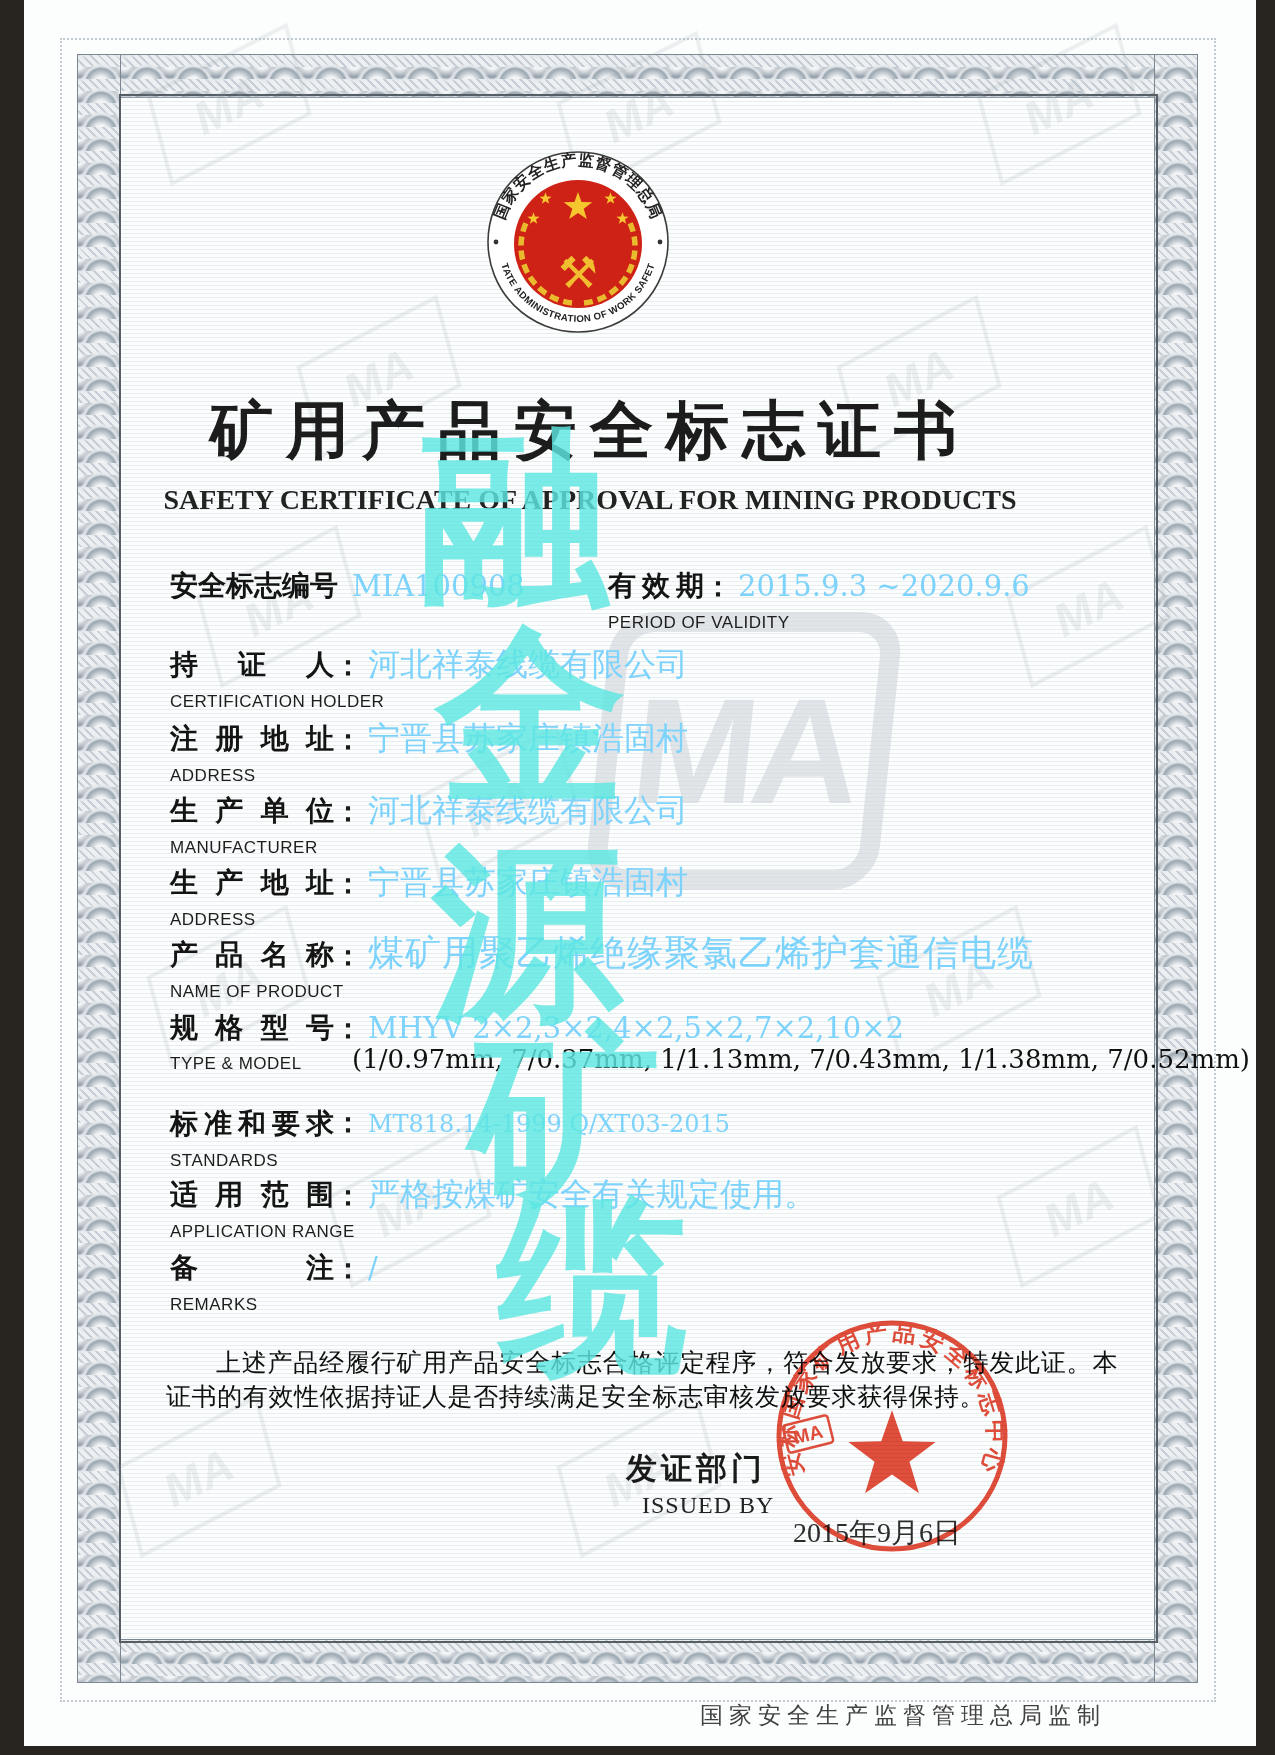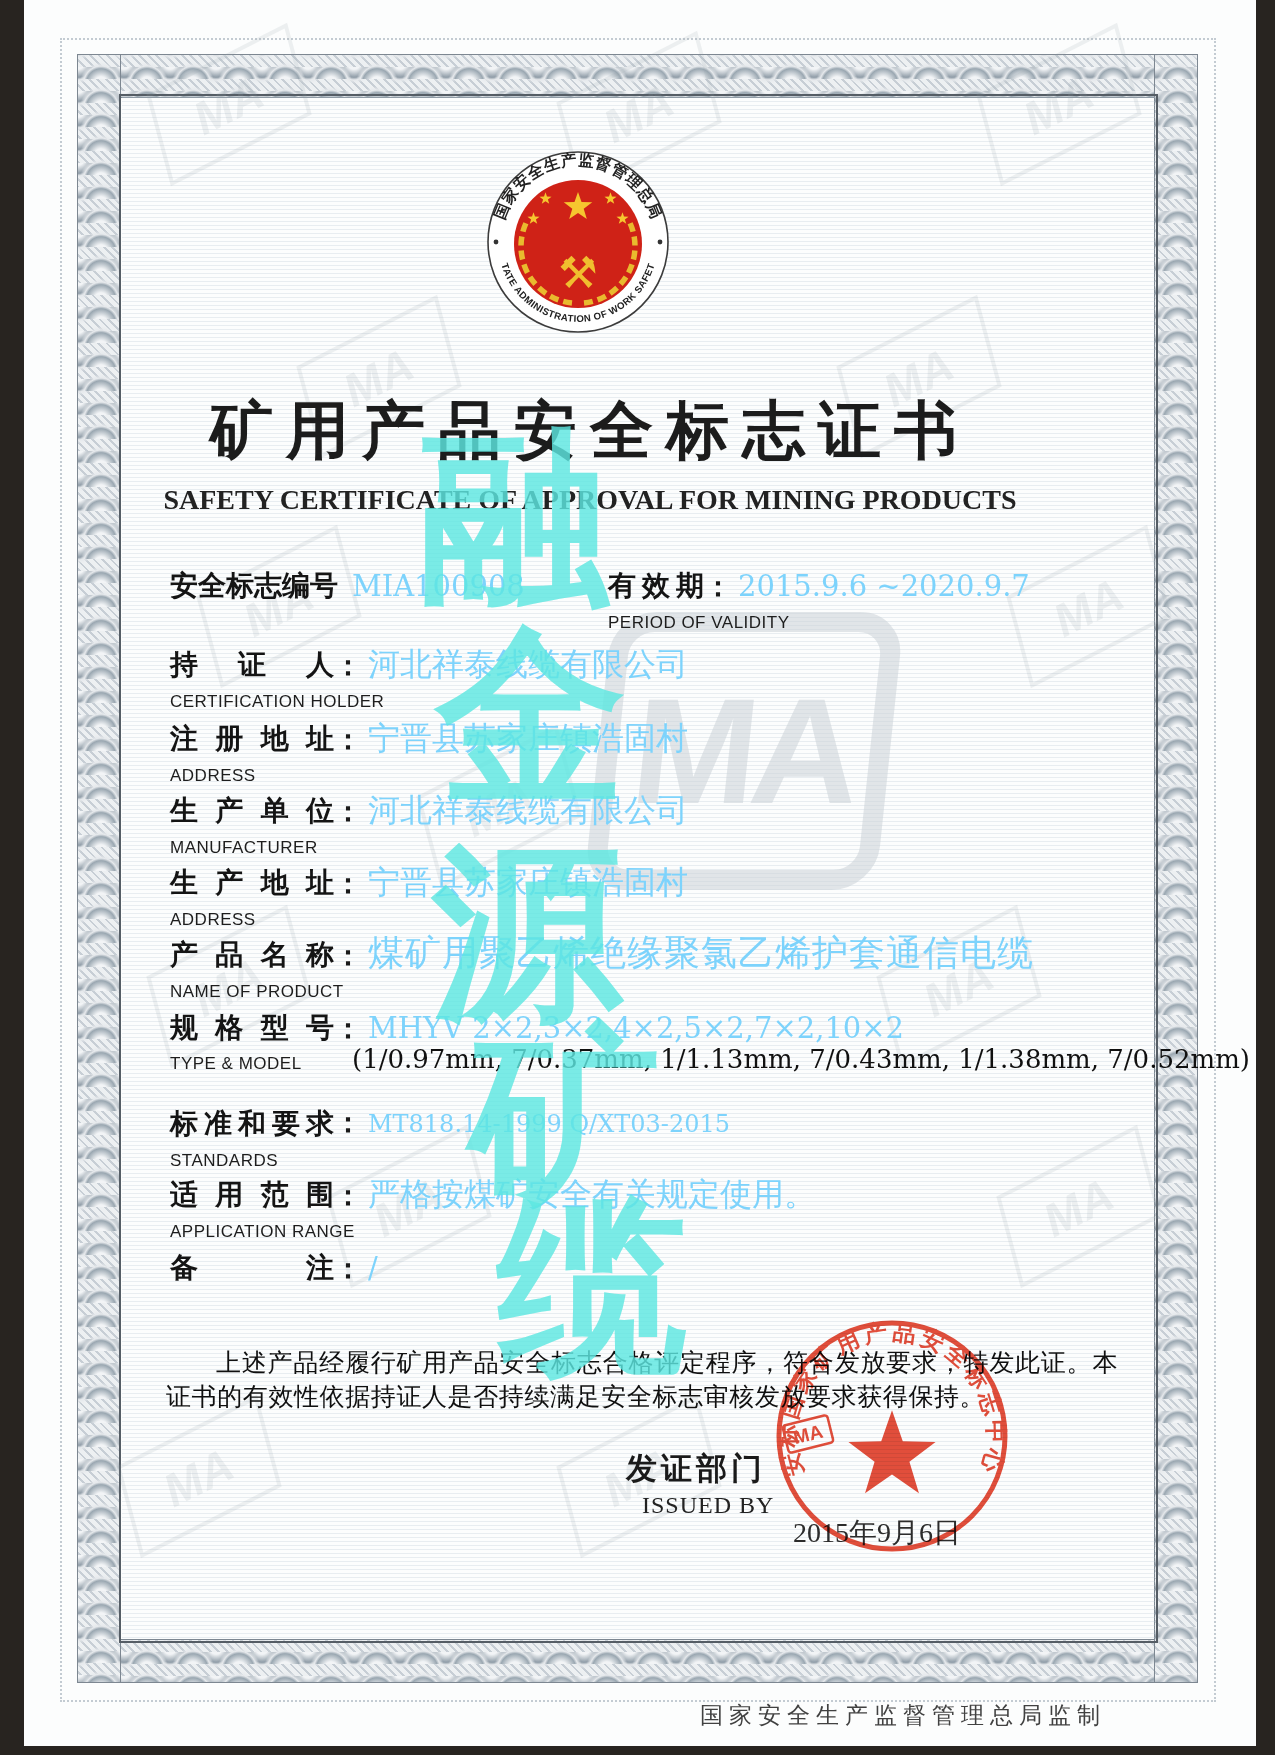"2015.9.6 ~2020.9.7" span.val { text: 2015.9.6 ~2020.9.7 -> 2015.9.3 ~2020.9.6 }
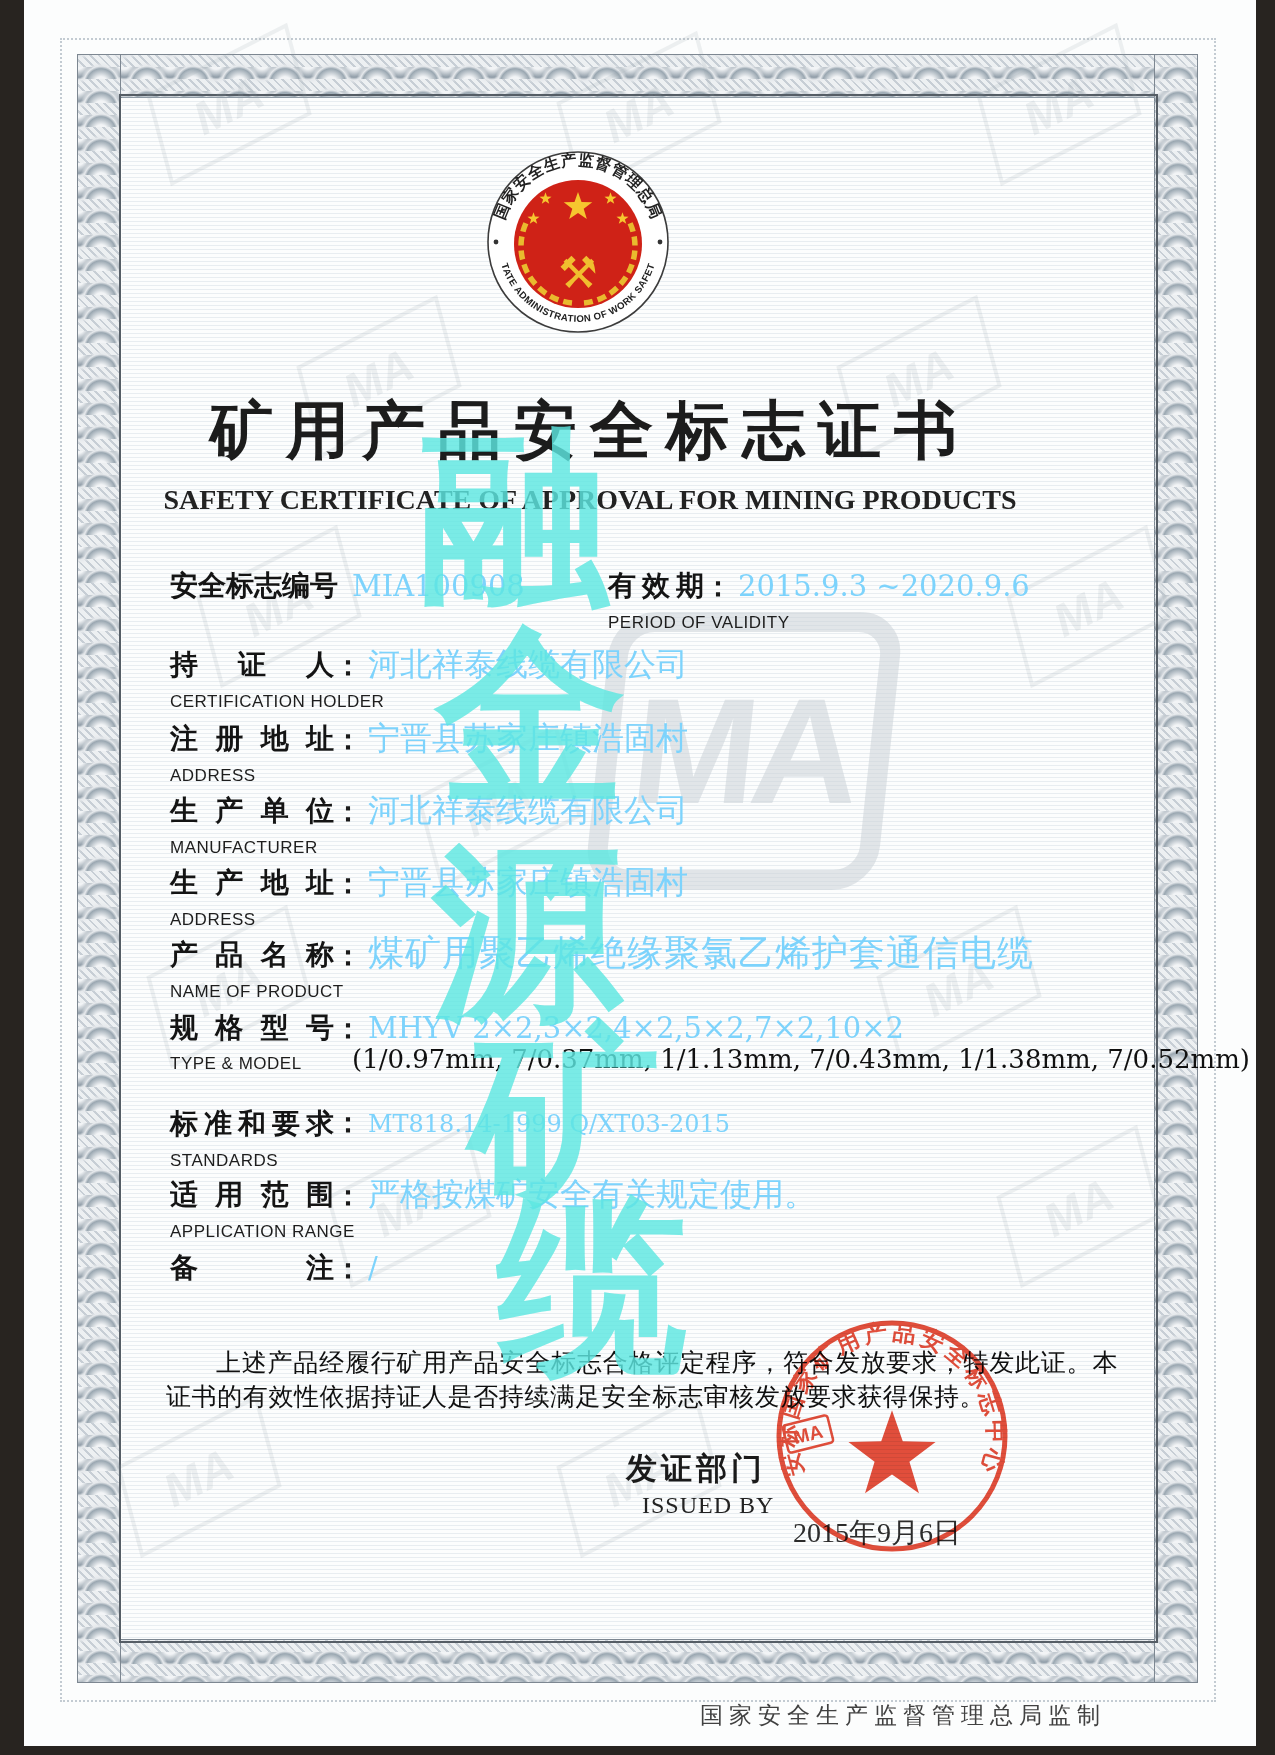"REMARKS" div.sub { html: none -> <div>REMARKS</div> }
